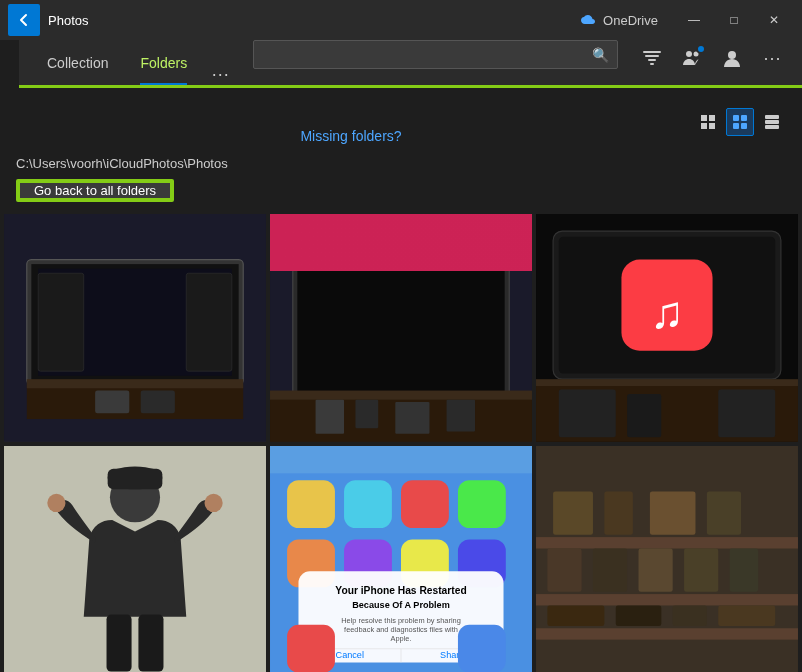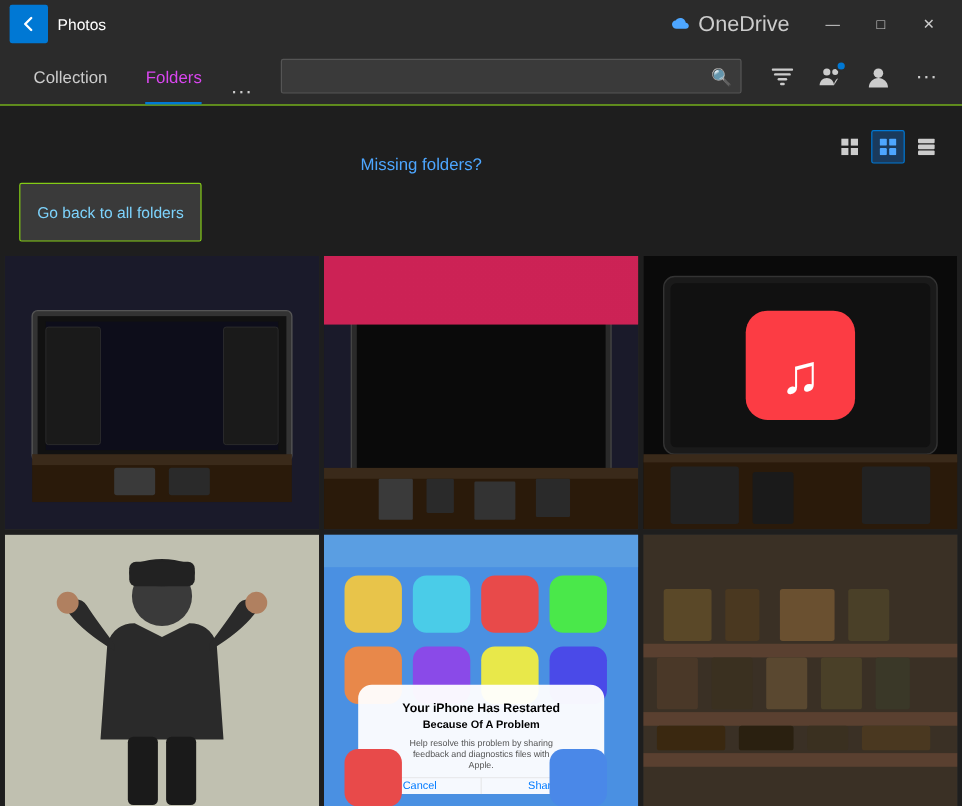"OneDrive" .onedrive-area { font-size: 18px -> 13px }
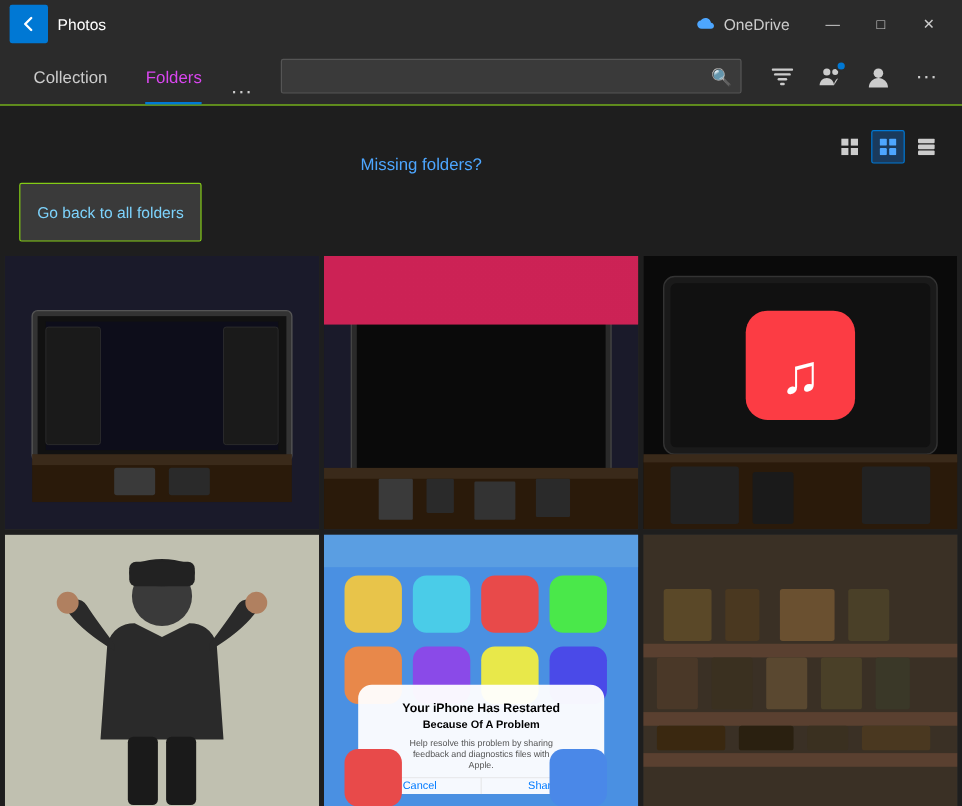"Collection" .nav-bar { align-items: center -> flex-start; border-bottom: 1px solid #84cc16 -> 3px solid #84cc16; margin-left: none -> 19px }
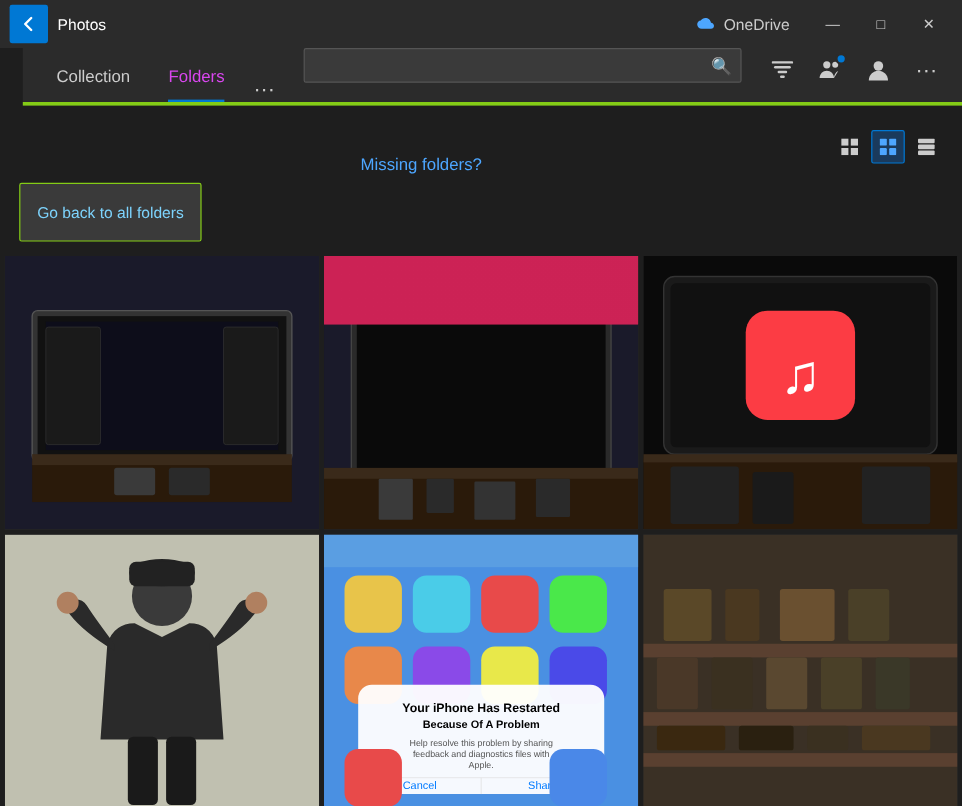"Folders" .nav-tab.active { color: #d946ef -> #bef264 }
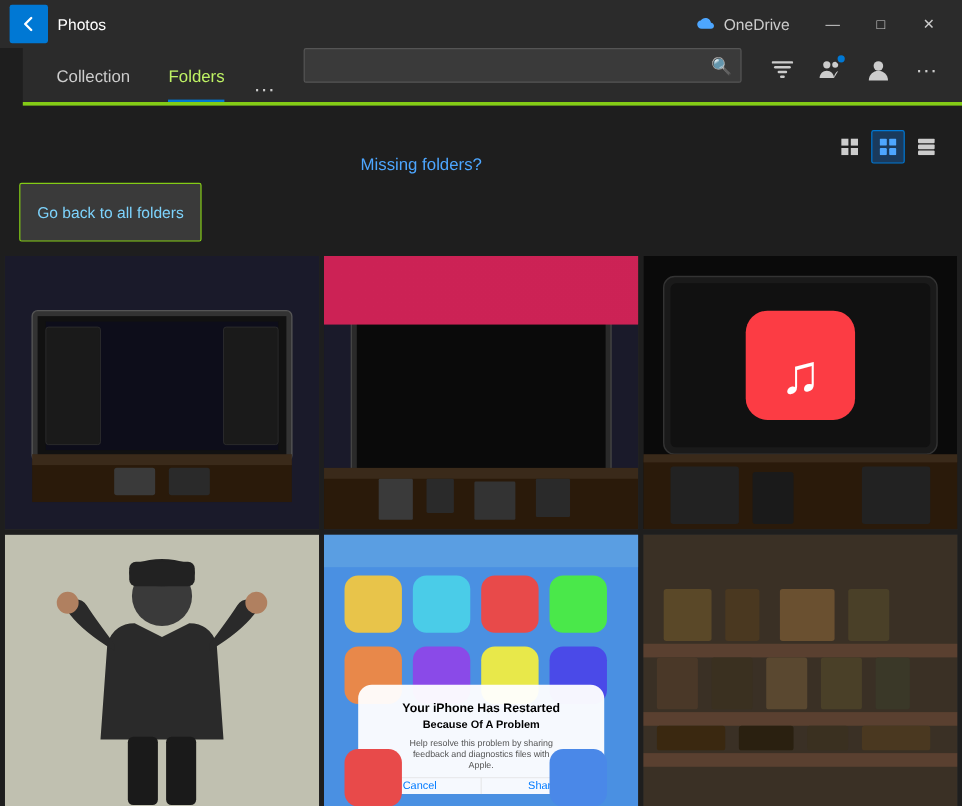"C:\Users\voorh\iCloudPhotos\Photos" div.folder-path { html: none -> <div>C:\Users\voorh\iCloudPhotos\Photos</div> }
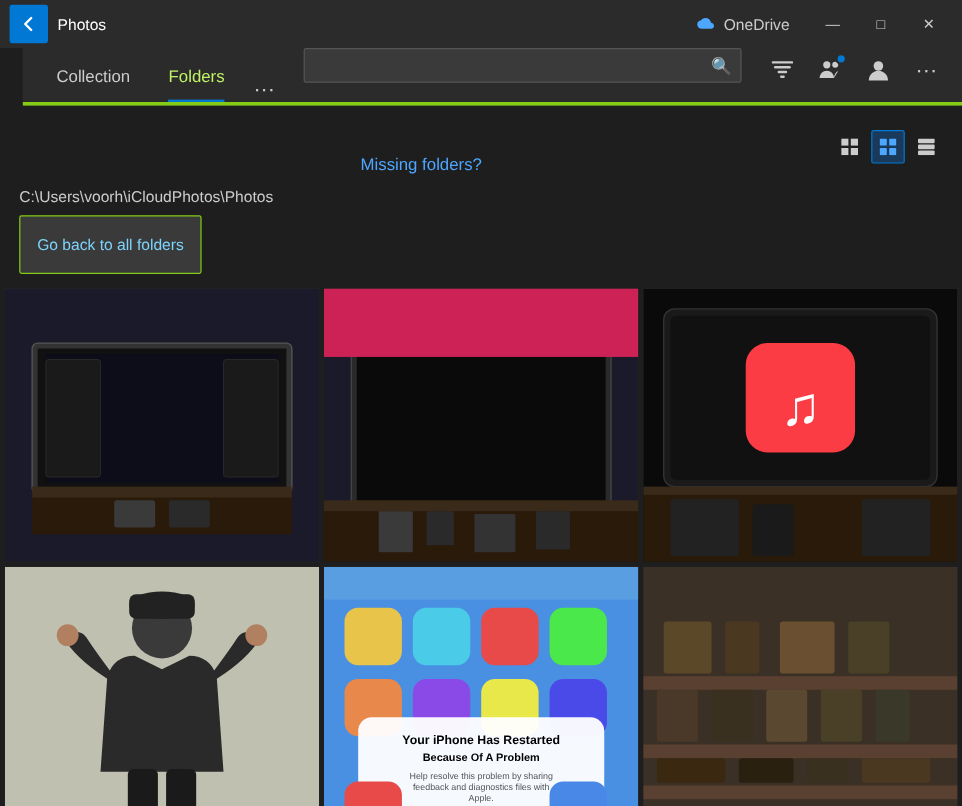"Go back to all folders" .back-to-folders-btn { border: 1px solid #84cc16 -> 4px solid #84cc16; color: #7dd3fc -> #ffffff; padding: 16px 14px -> 0 14px }
